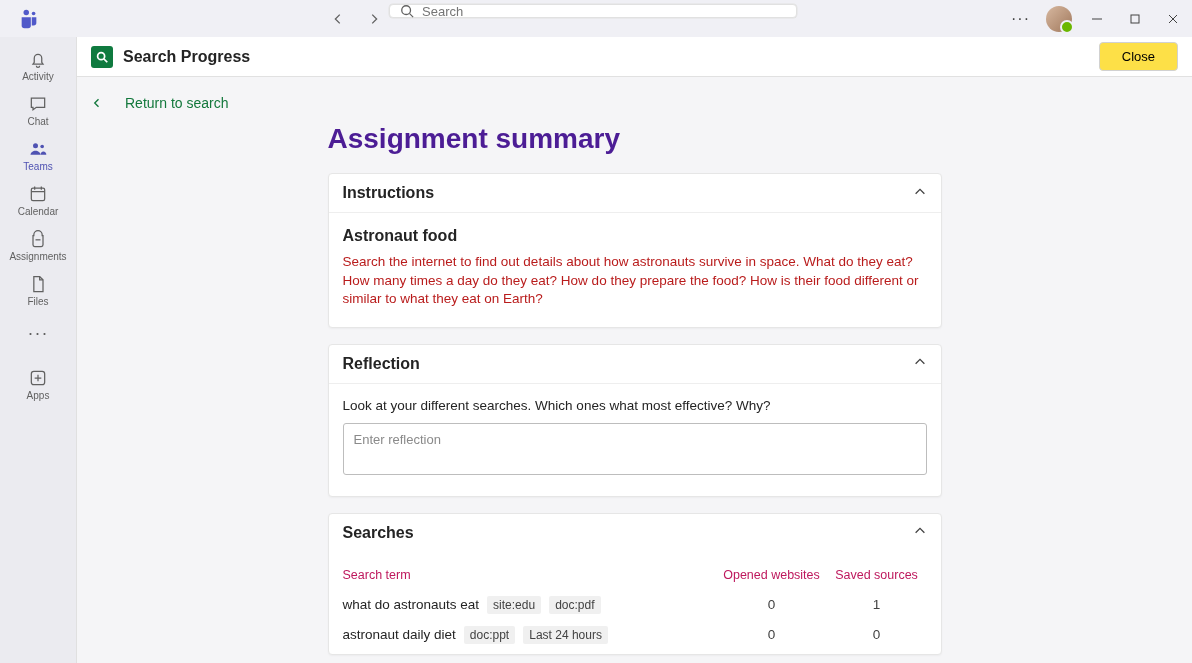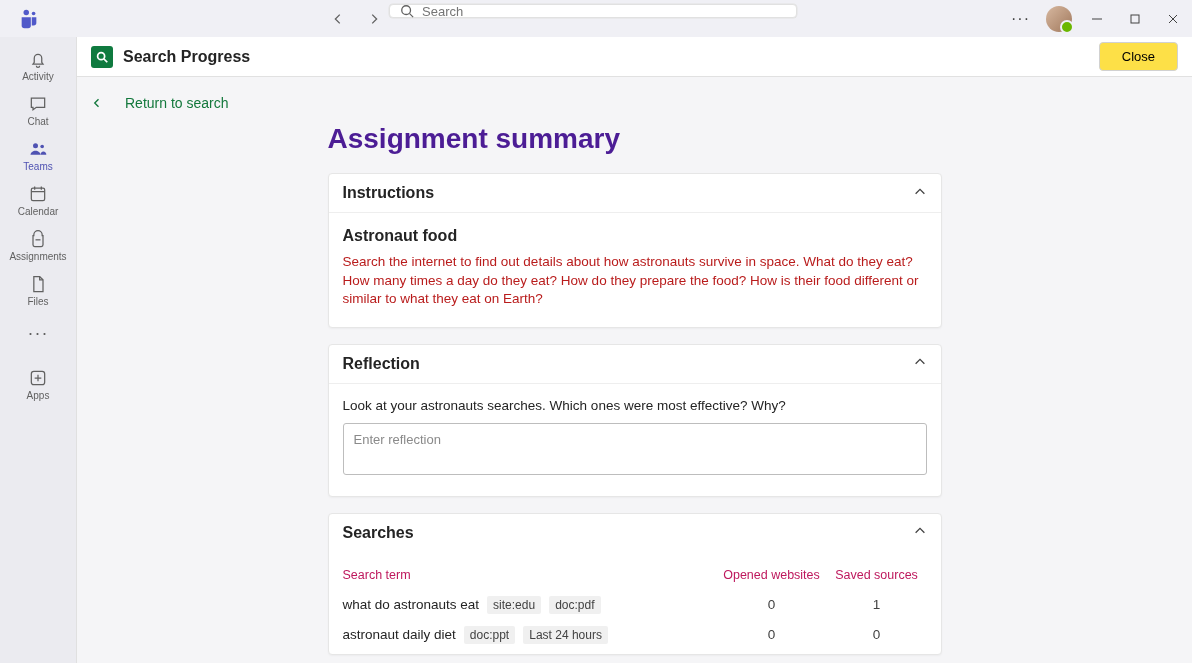"Look at your astronauts searches." div.reflect-q { text: astronauts searches. Which ones were -> different searches. Which ones what }
